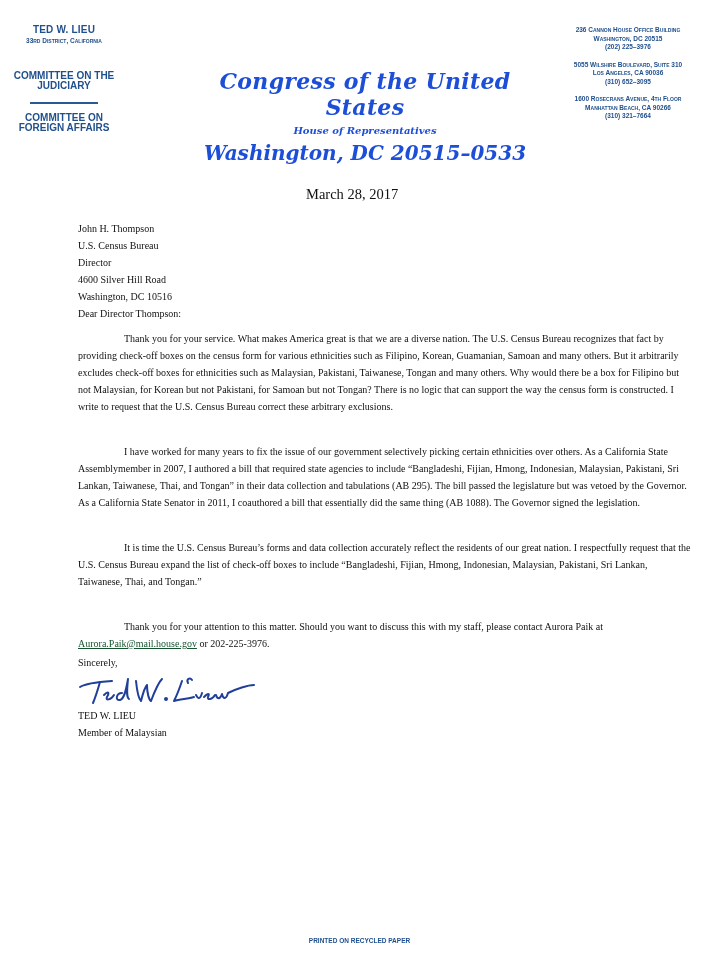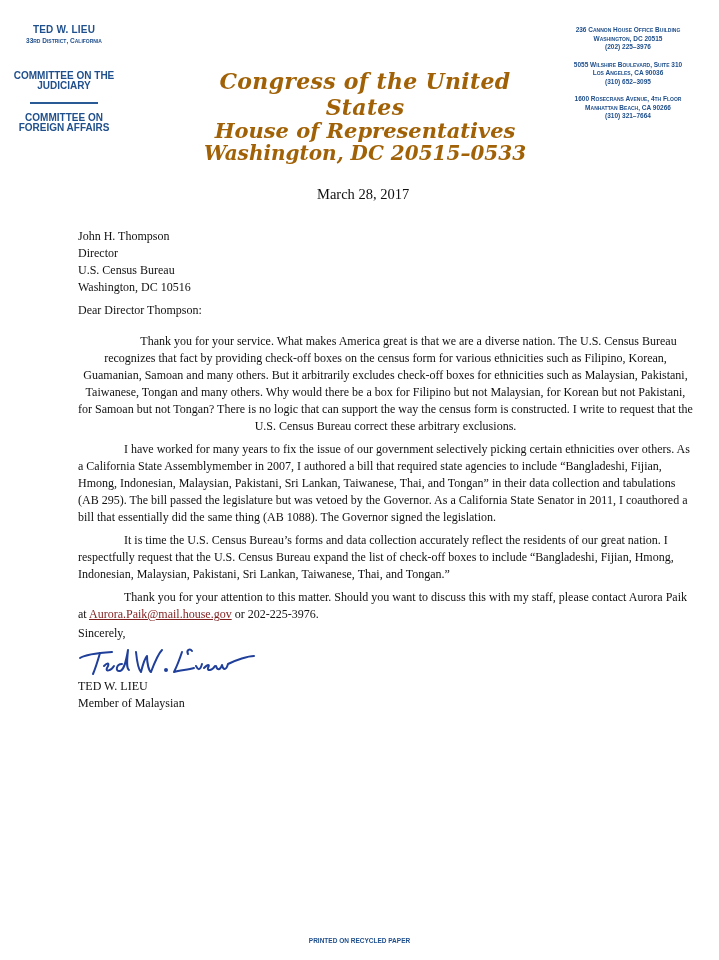"Congress of the United States" .center-header { color: #a16207 -> #1d4ed8 }
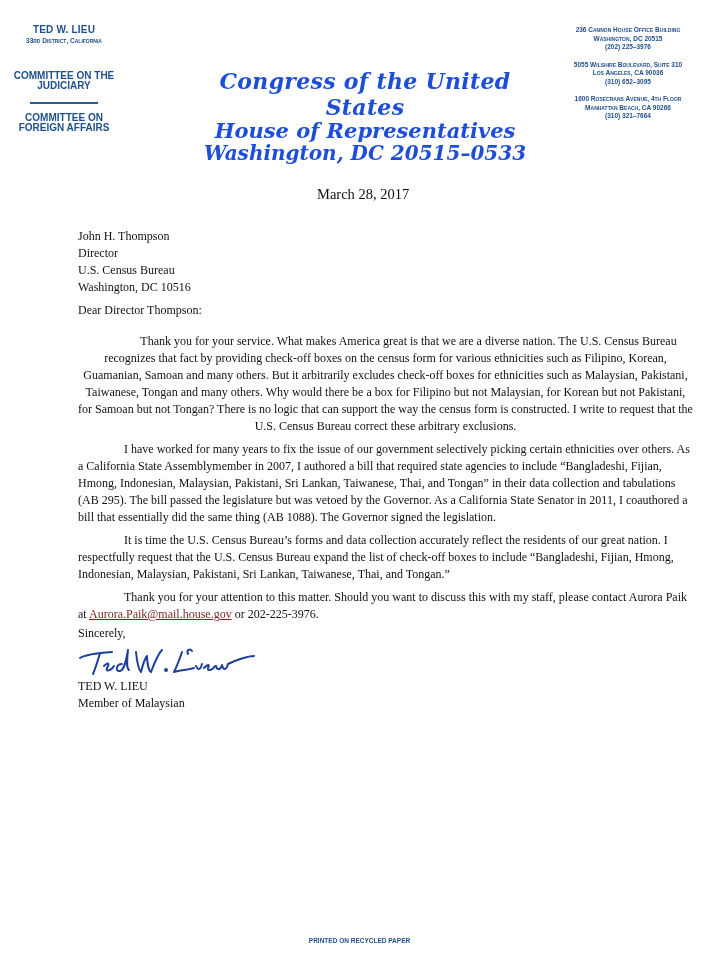"House of Representatives" .center-header .t2 { font-size: 21px -> 10px }
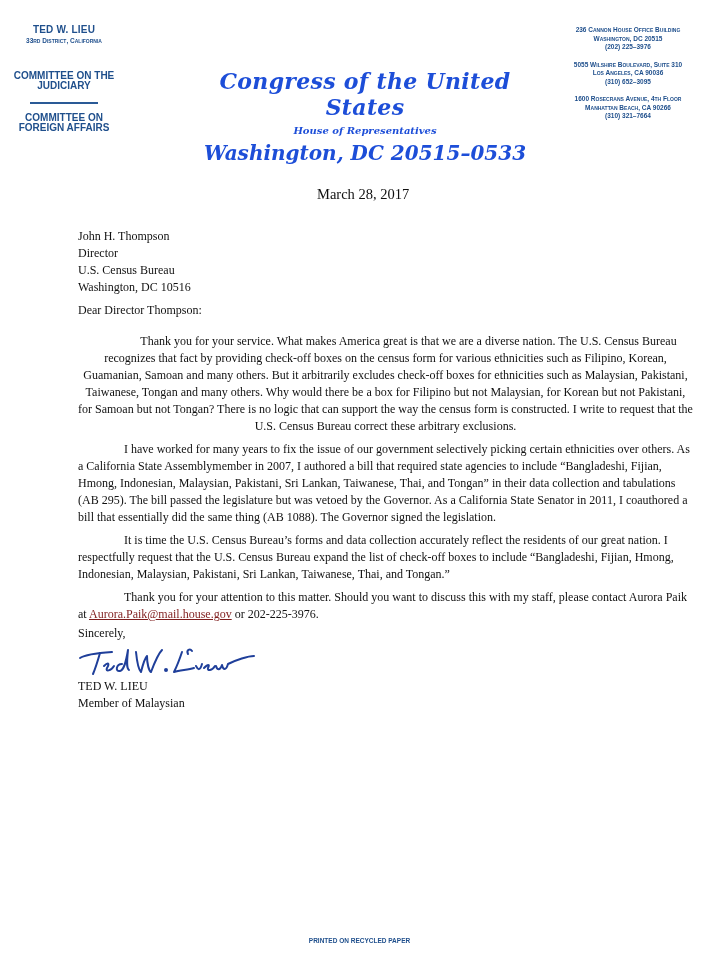"March 28, 2017" .date { left: 317px -> 306px }
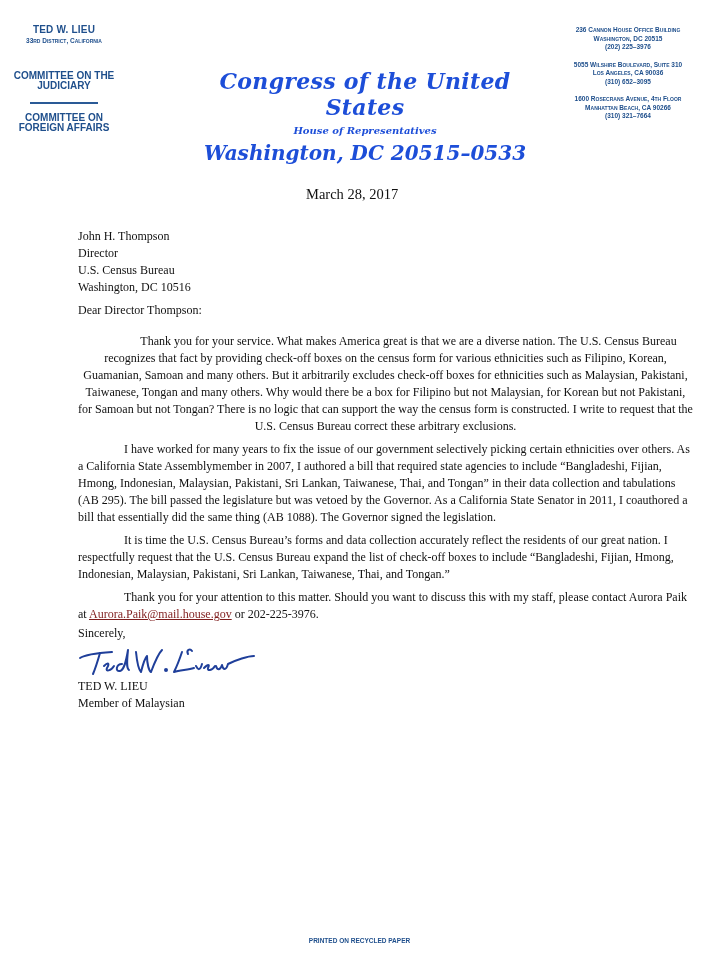"John H. Thompson" .letter { font-size: 12px -> 10px; top: 228px -> 220px }
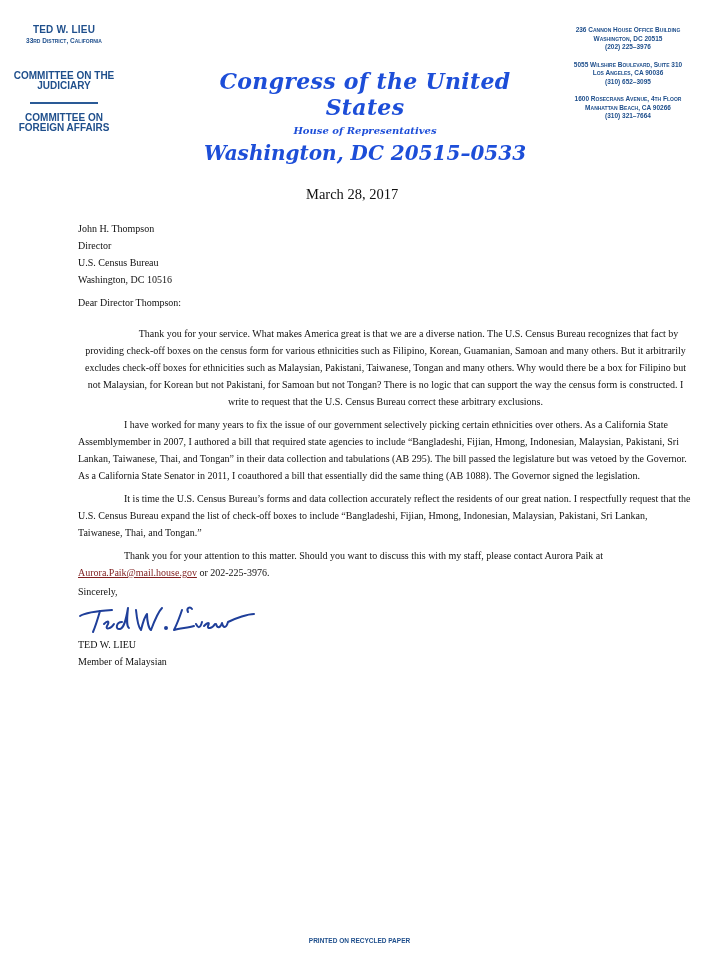"Director" div { order: before "U.S. Census Bureau" -> after "U.S. Census Bureau" }
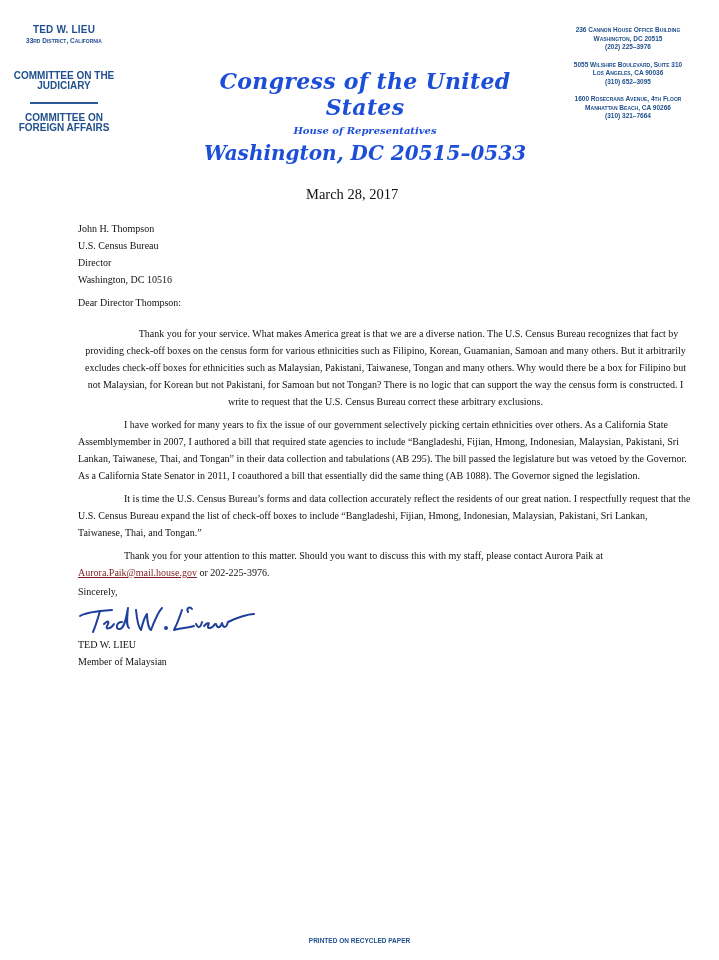"4600 Silver Hill Road" div { html: none -> <div>4600 Silver Hill Road</div> }
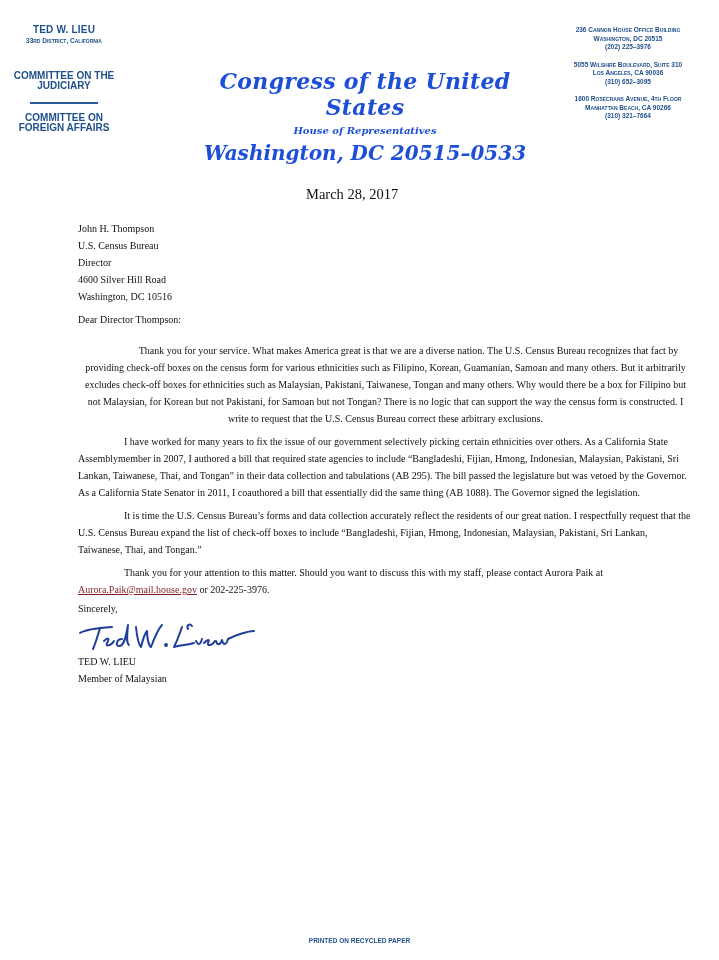"Dear Director Thompson:" .salutation { margin-top: 6px -> 0 }
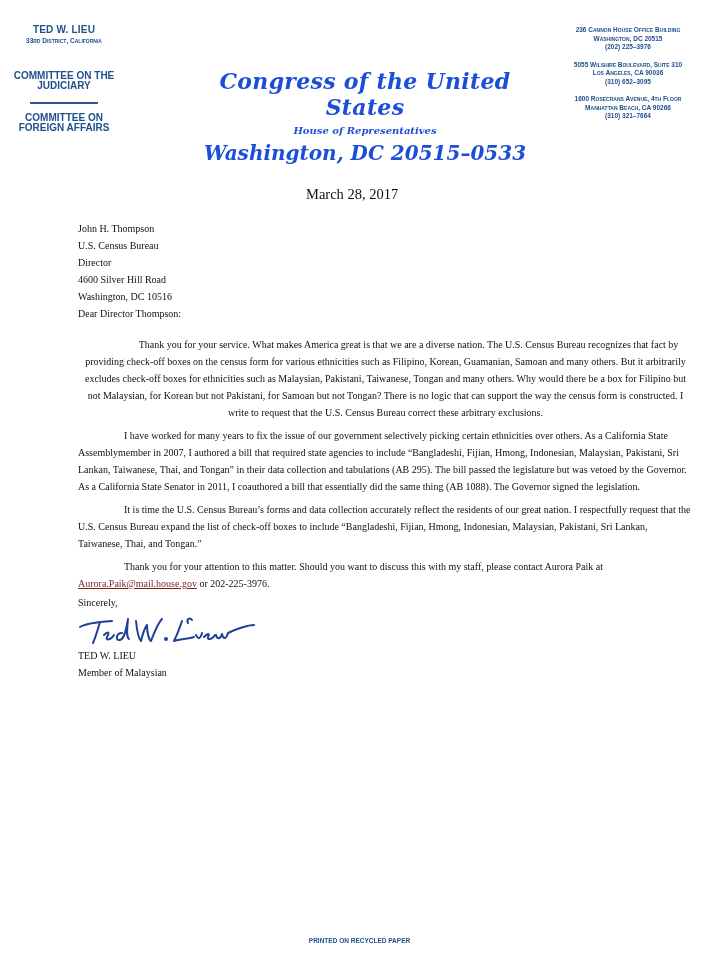"Thank you for your service." .para.first { margin-top: 14px -> 8px; text-align: center -> none }
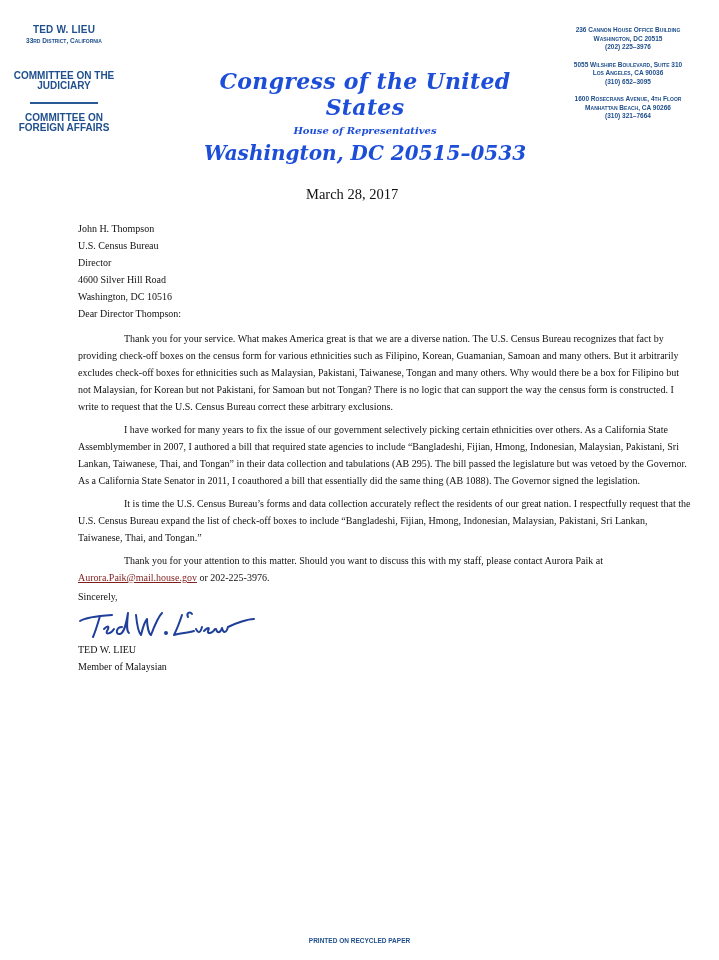"I have worked for many" .para { margin-top: 6px -> 28px }
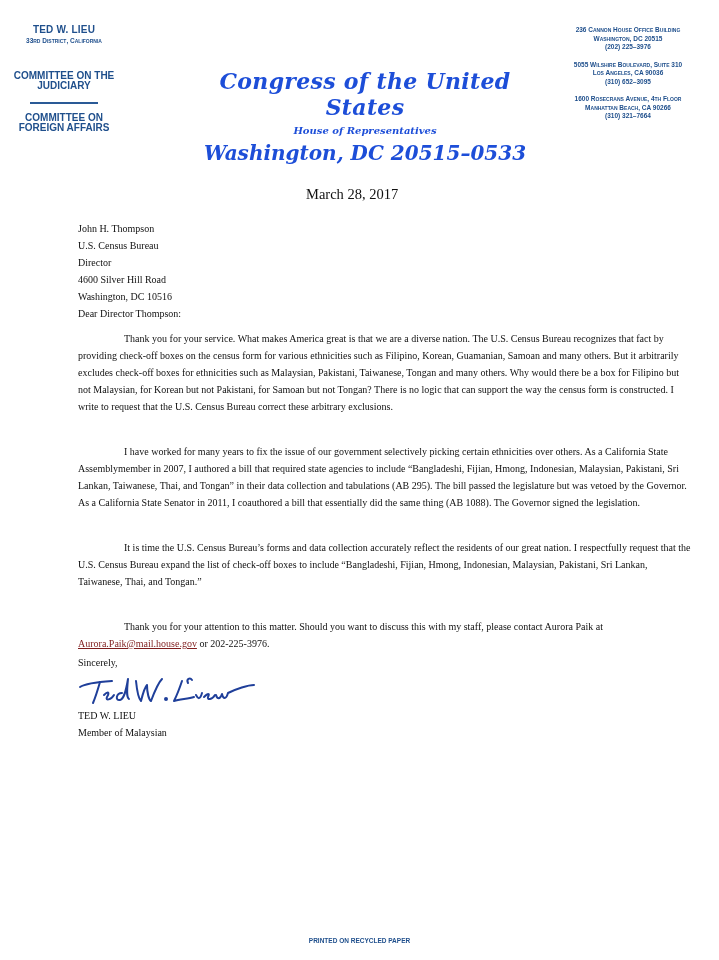"Aurora.Paik@mail.house.gov" .email { color: #7f1d1d -> #14532d }
